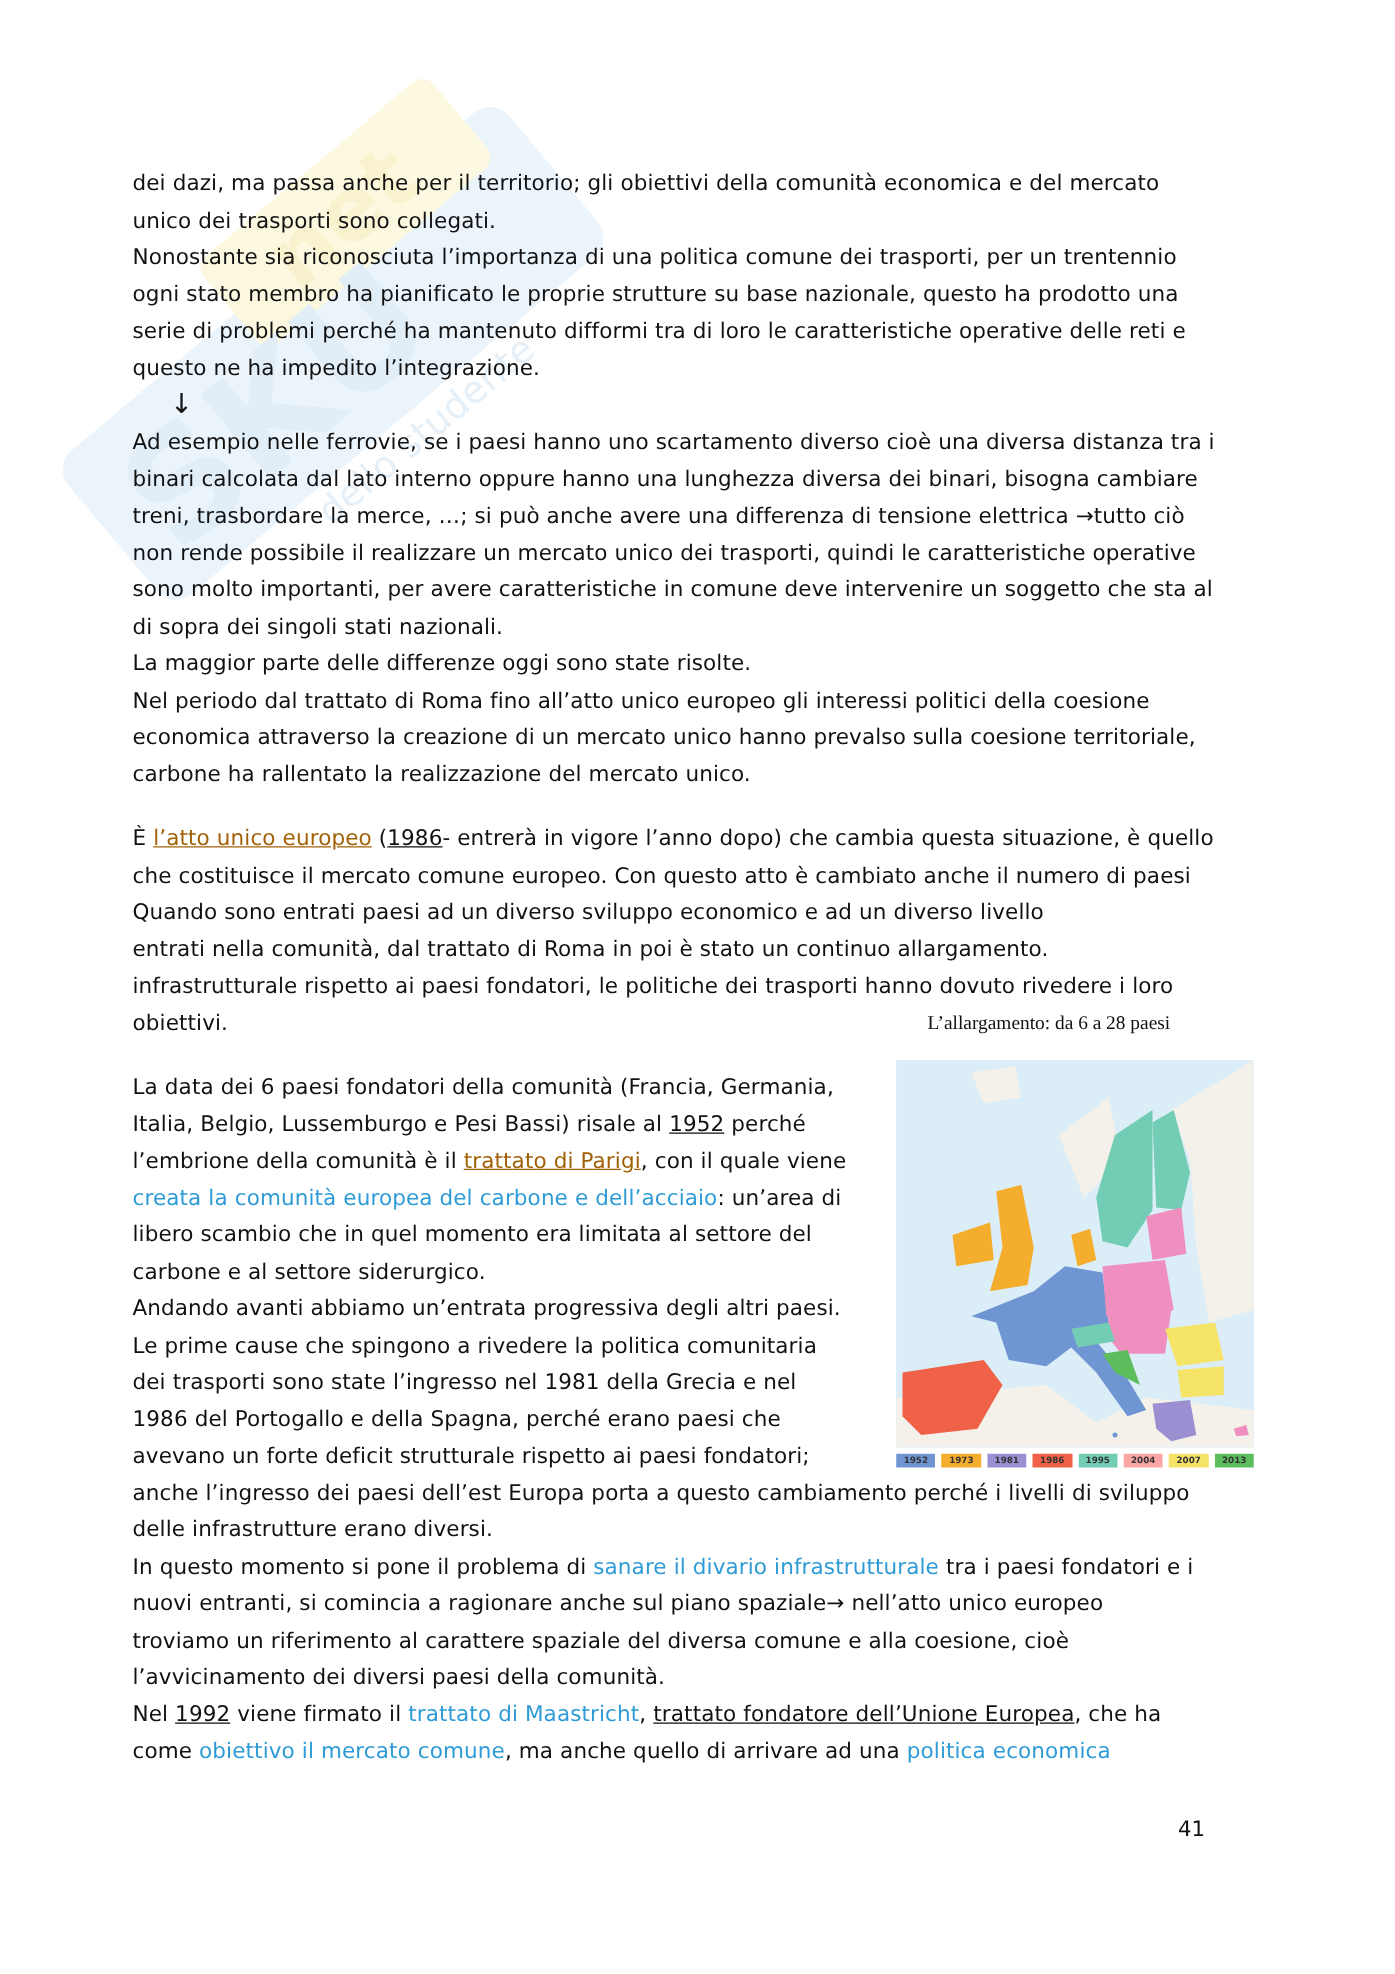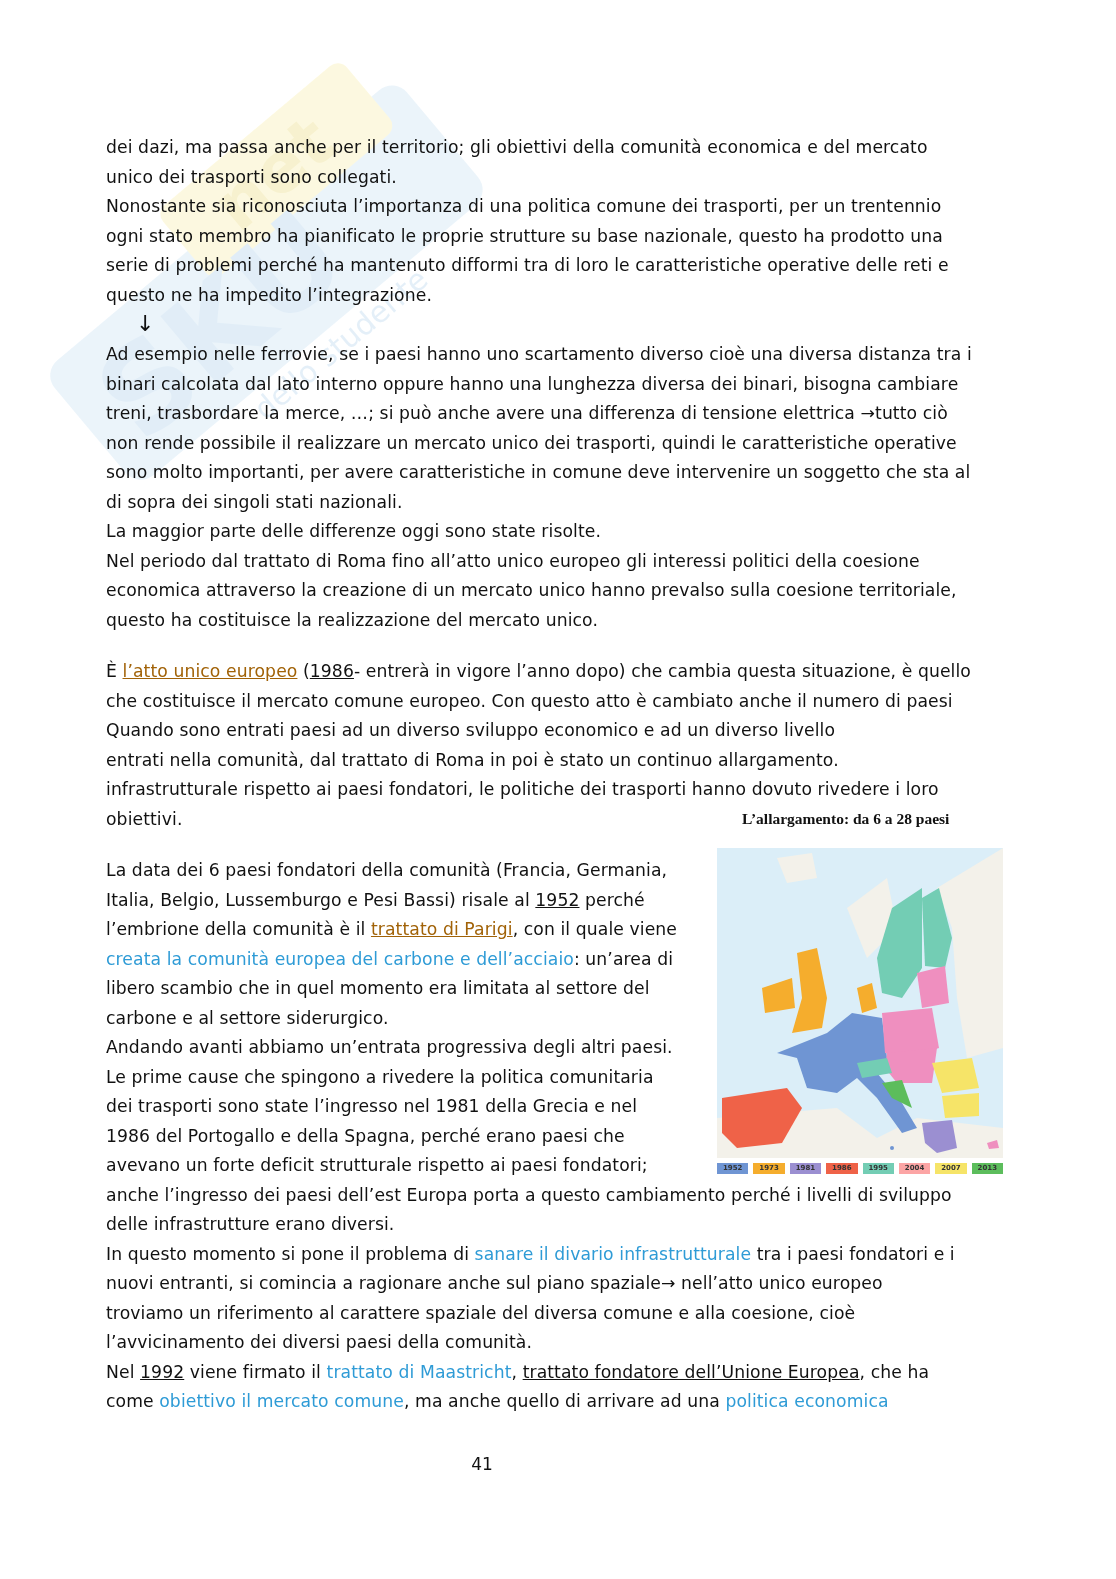"questo ha costituisce la realizzazione" span.line { text: questo ha costituisce -> carbone ha rallentato }
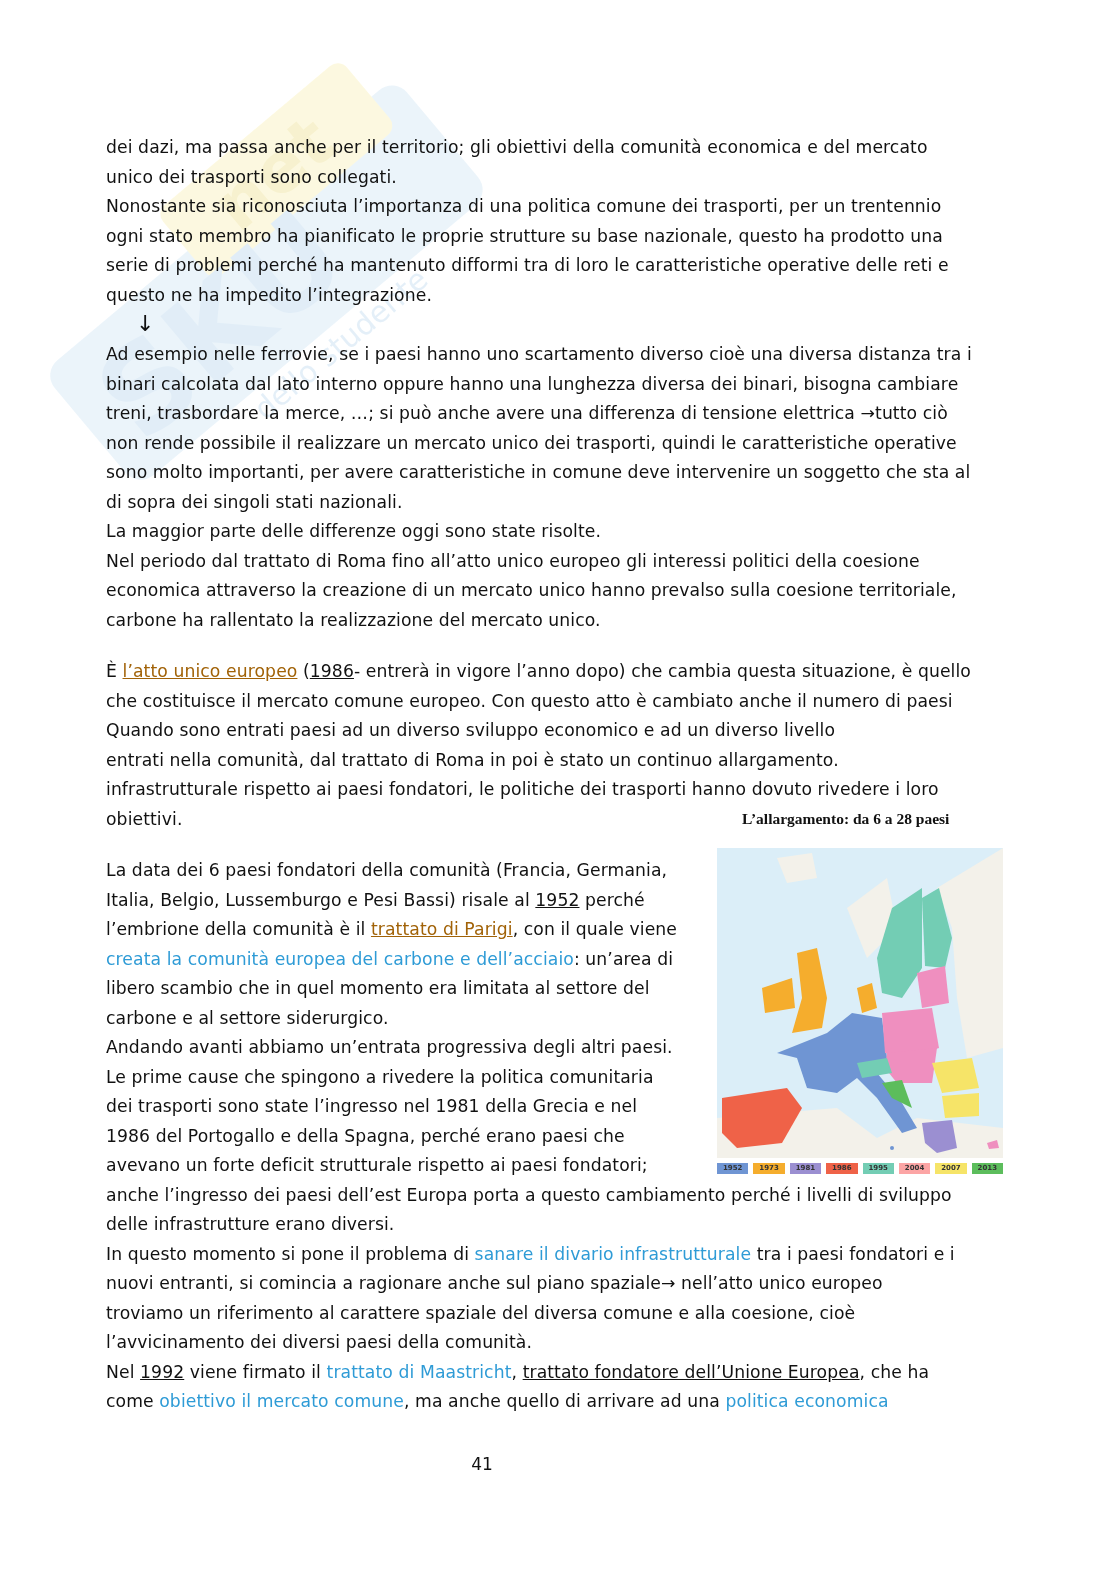"L’allargamento: da 6 a 28" .fig-caption { font-weight: bold -> normal }
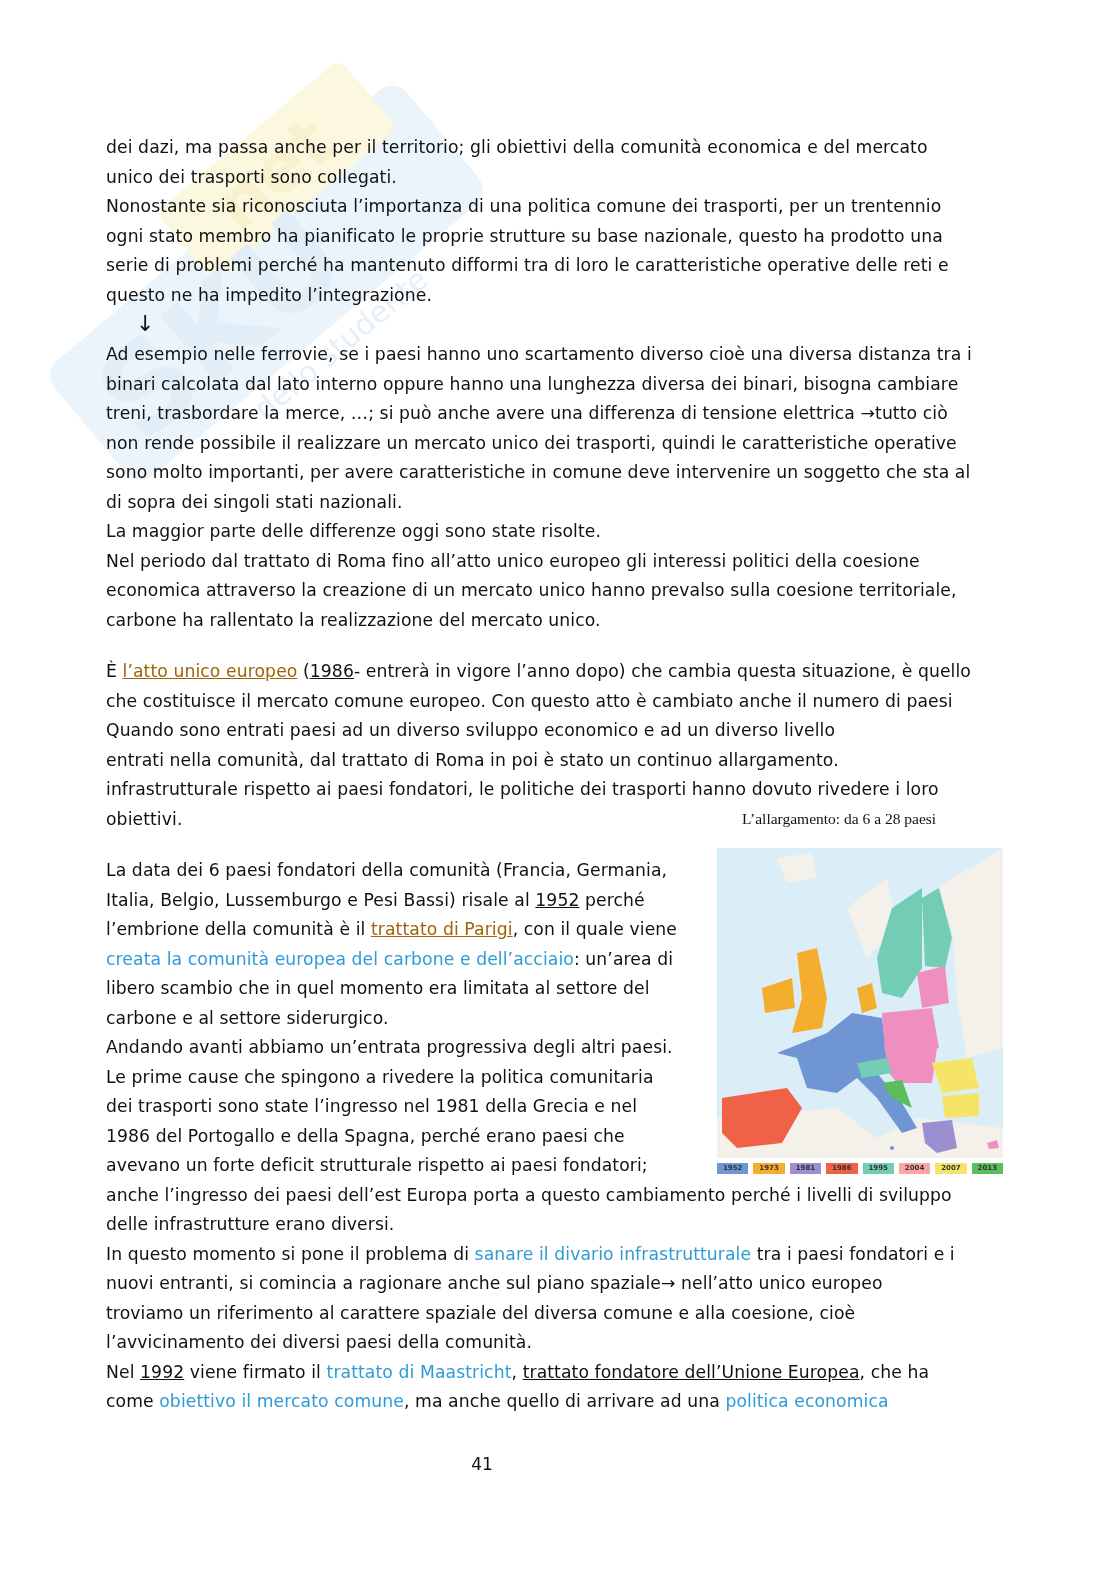"41" .pagenum { text-align: center -> right }
